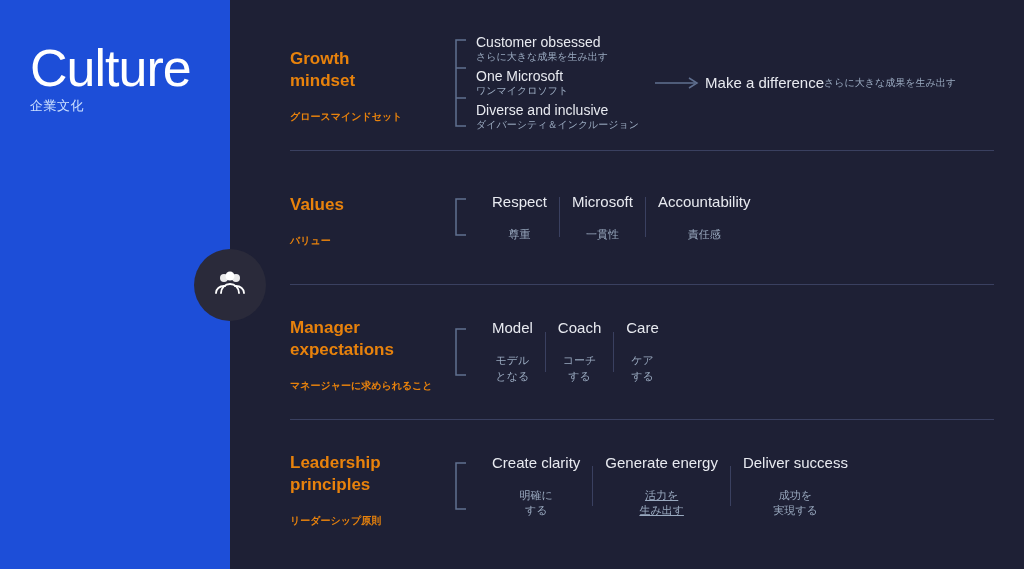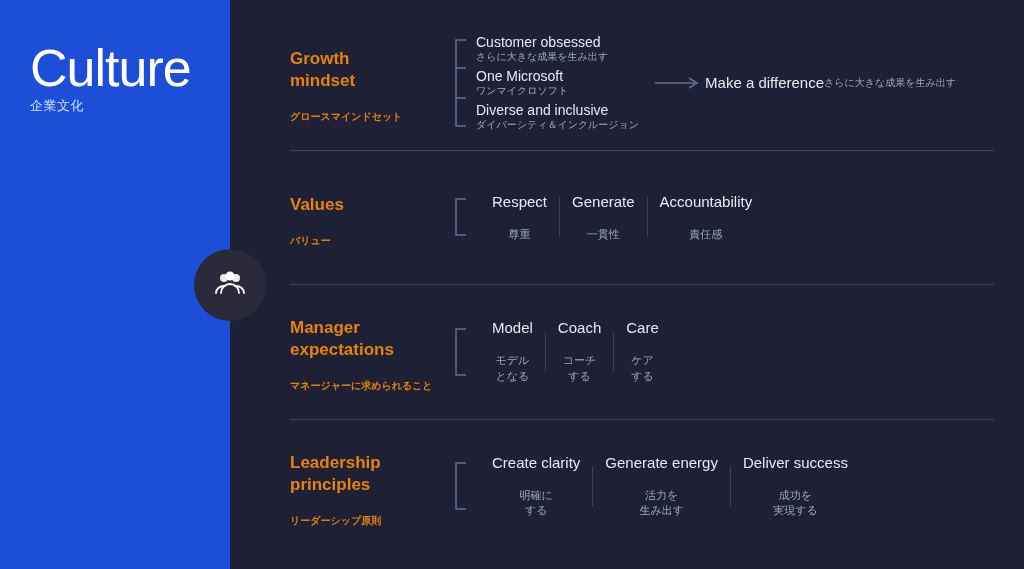"Generate" div.item-main { text: Generate -> Microsoft }
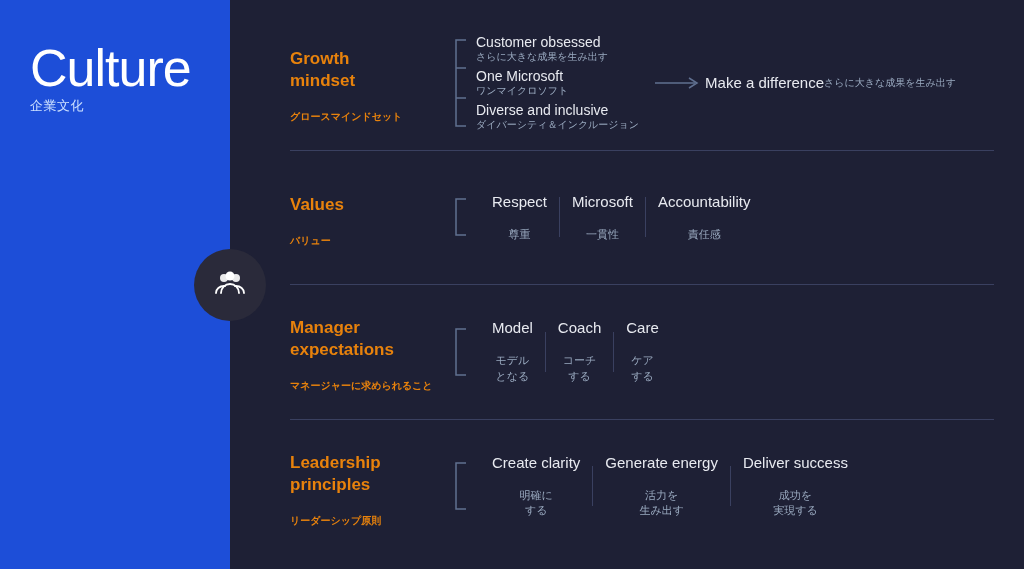"活力を" div.item-sub { text-decoration: none -> underline }
